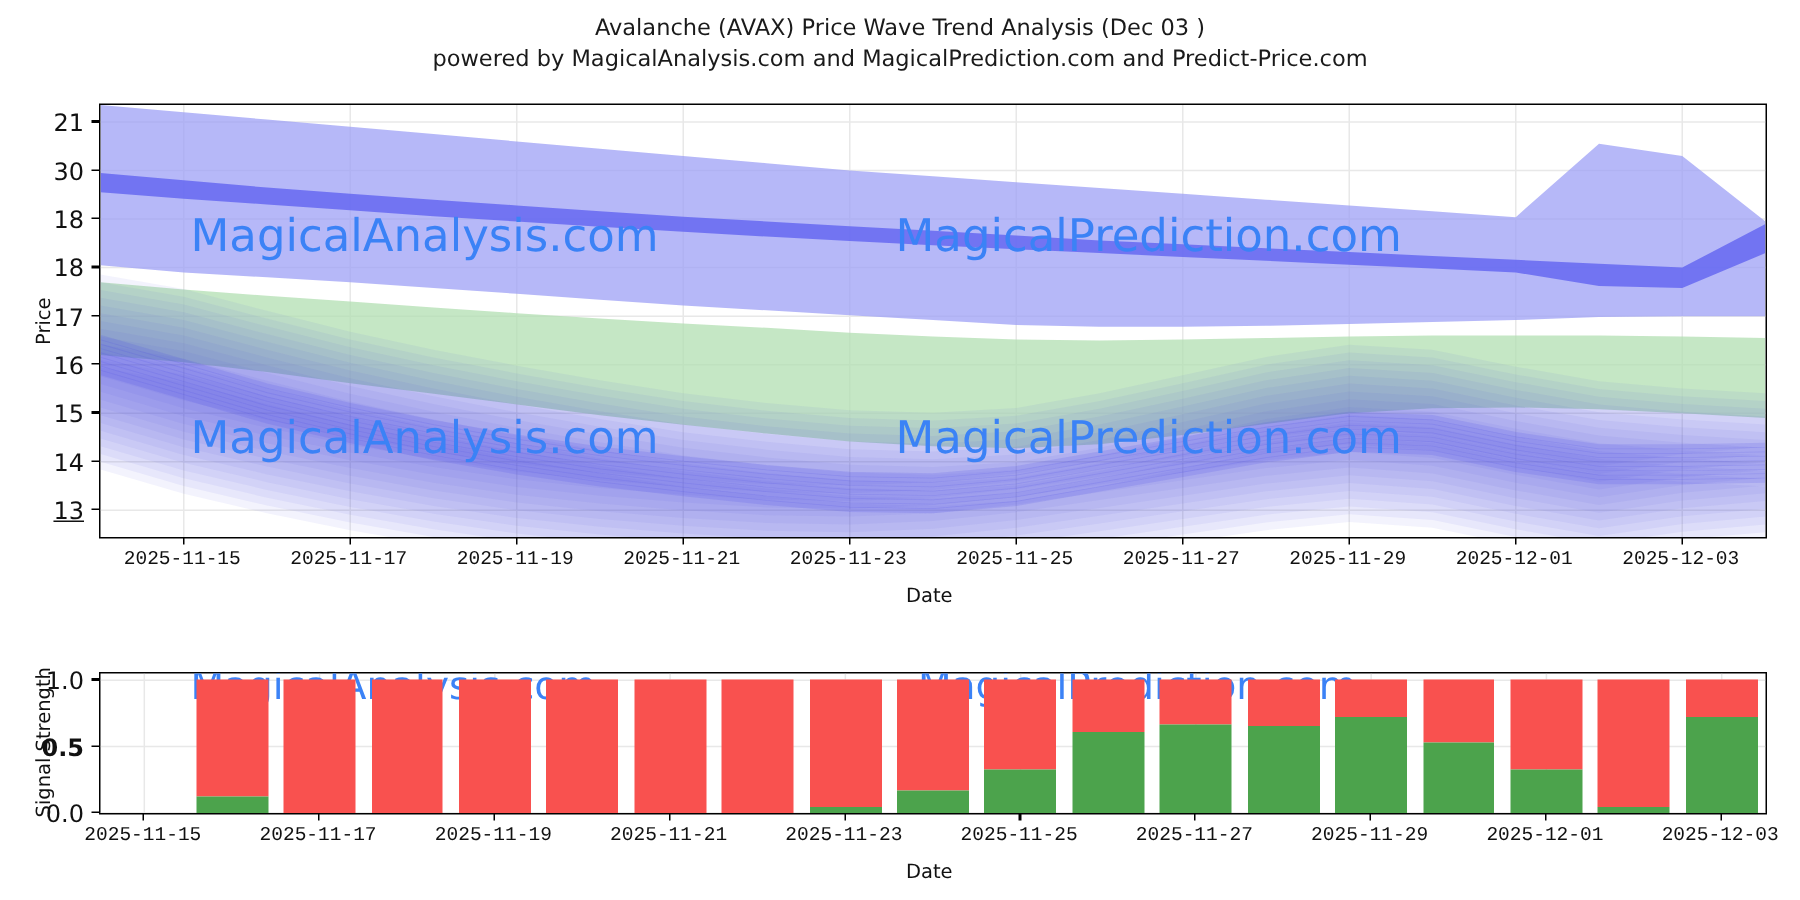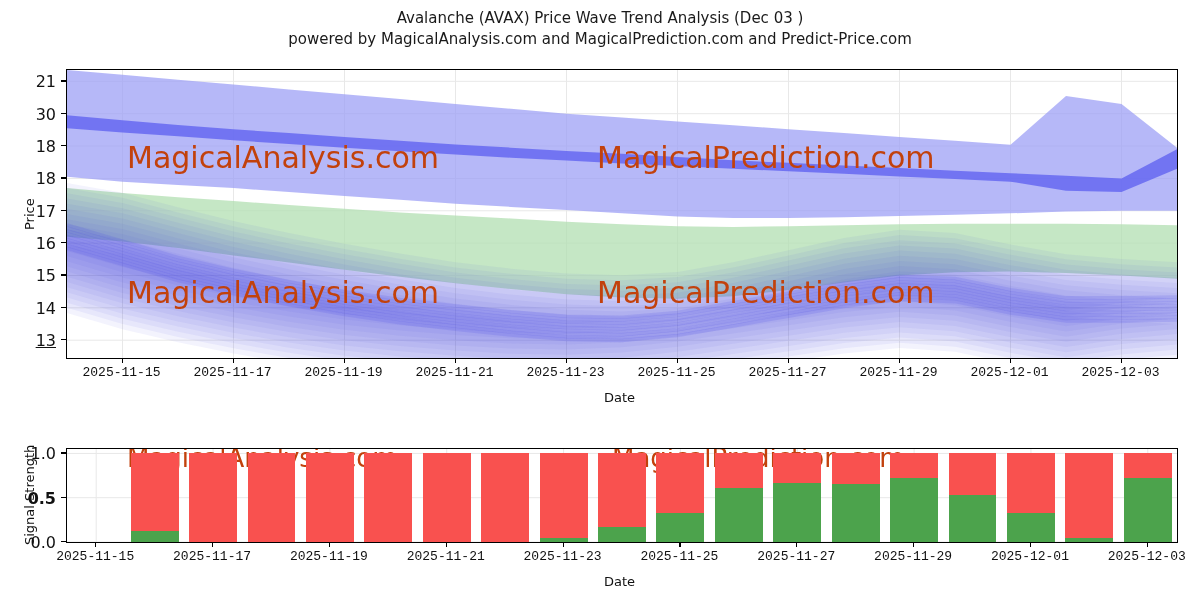"MagicalAnalysis.com" .wm { color: #c2410c -> #3b82f6 }
